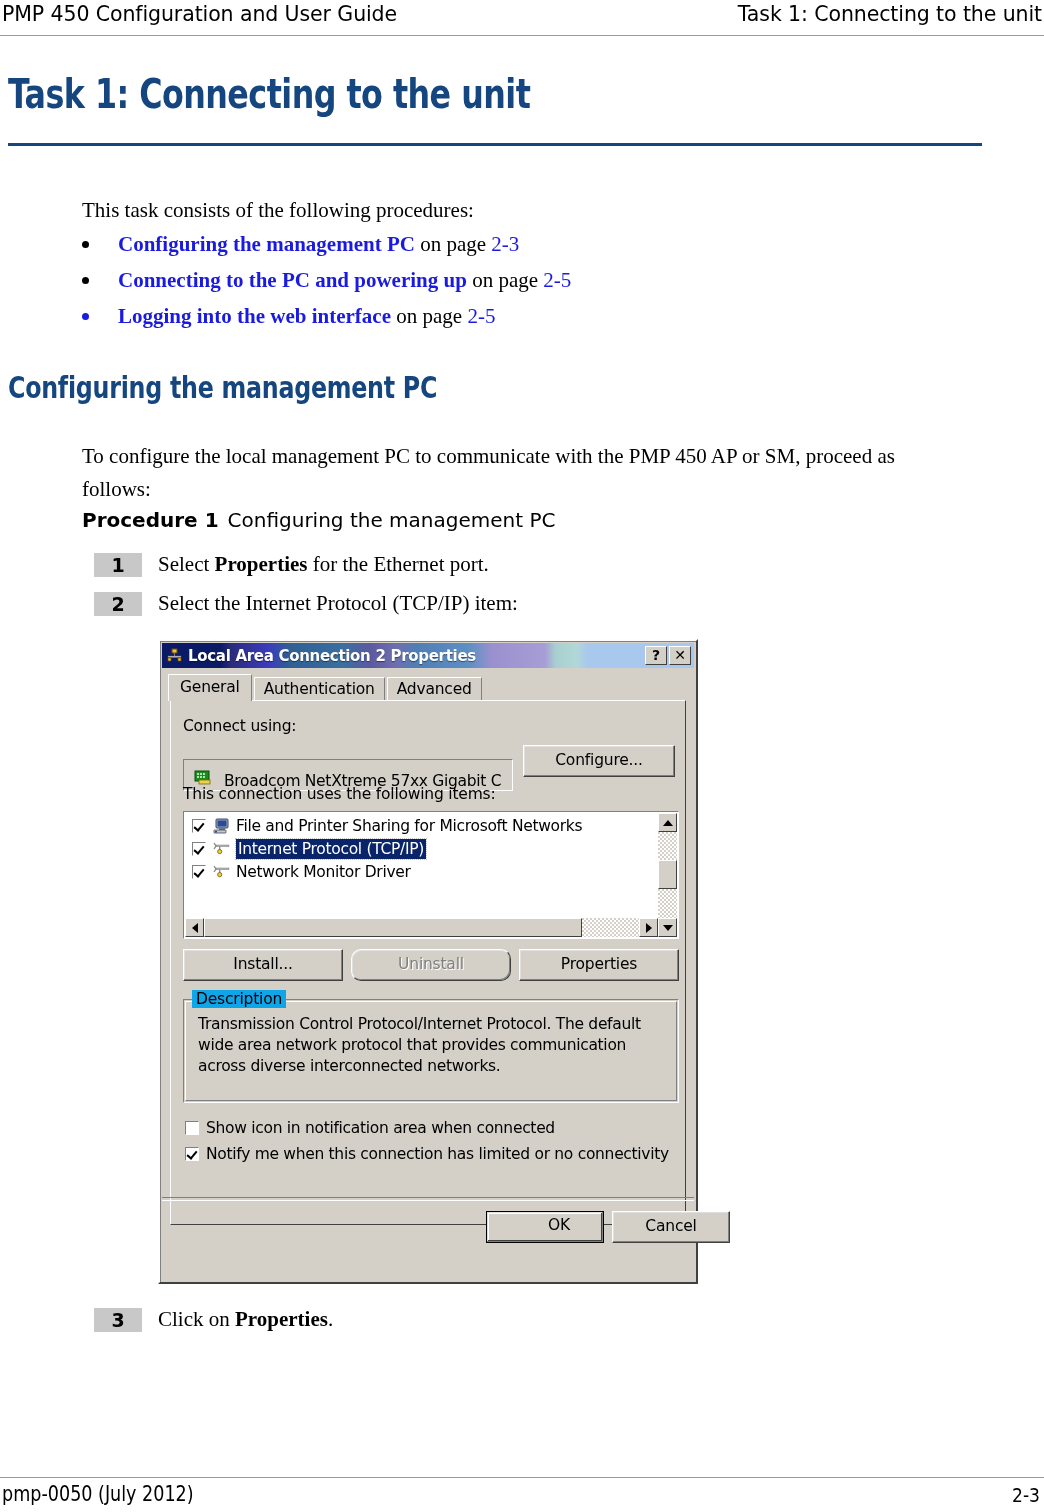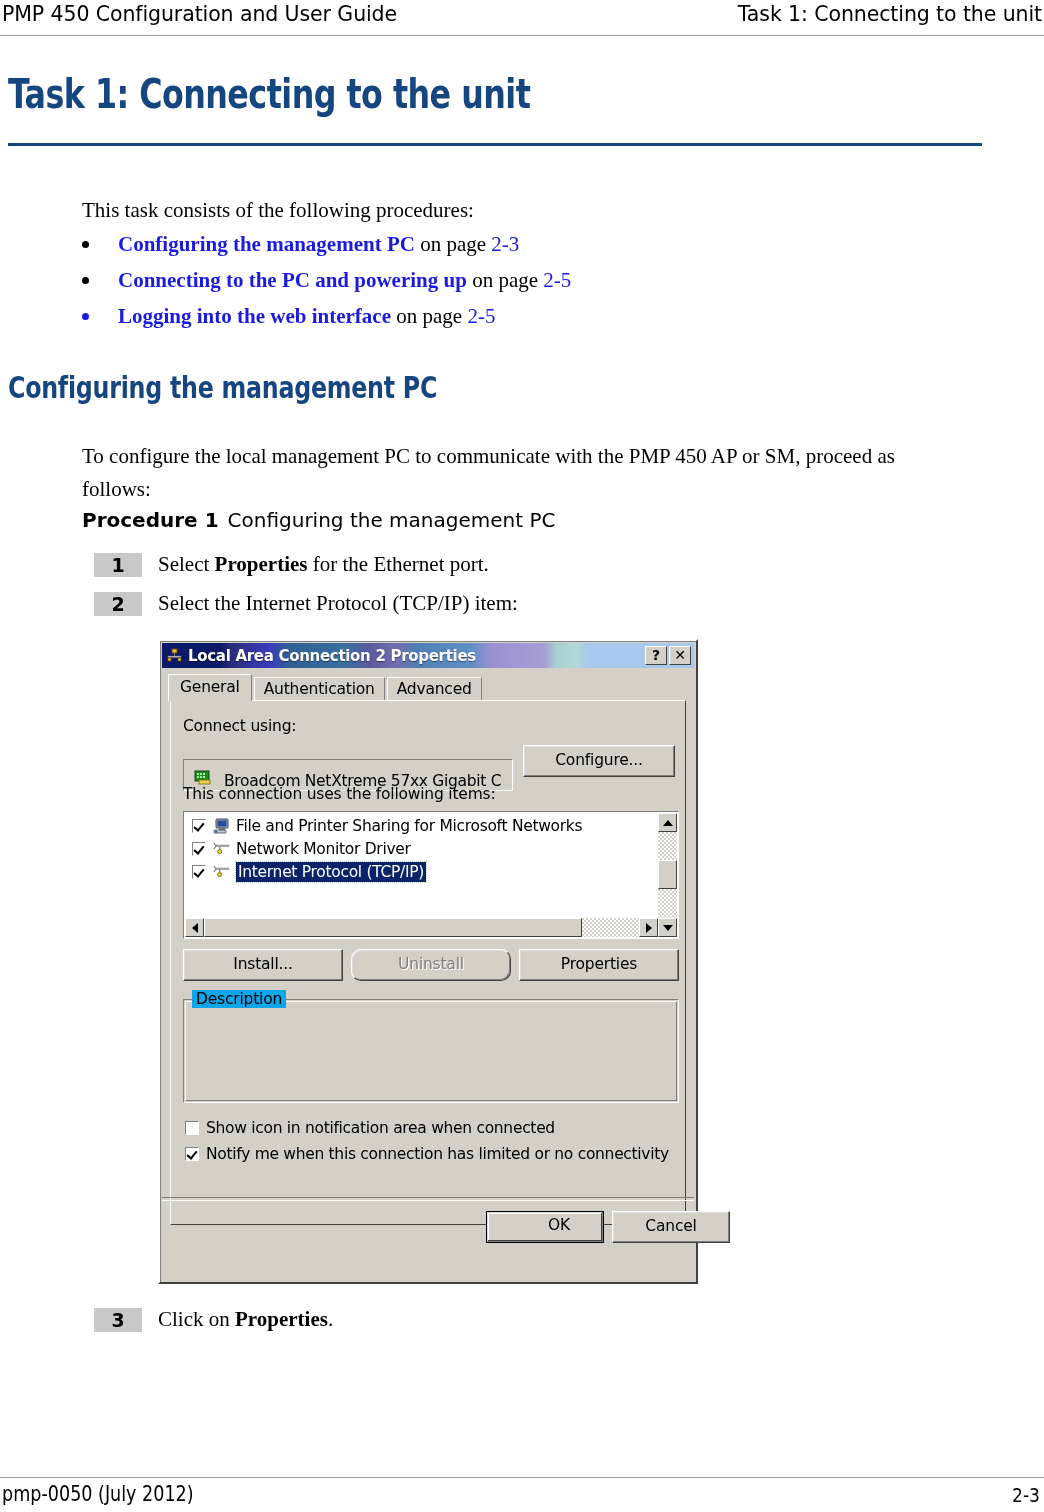"Network Monitor Driver" div.lb-row { order: before "Internet Protocol (TCP/IP)" -> after "Internet Protocol (TCP/IP)" }
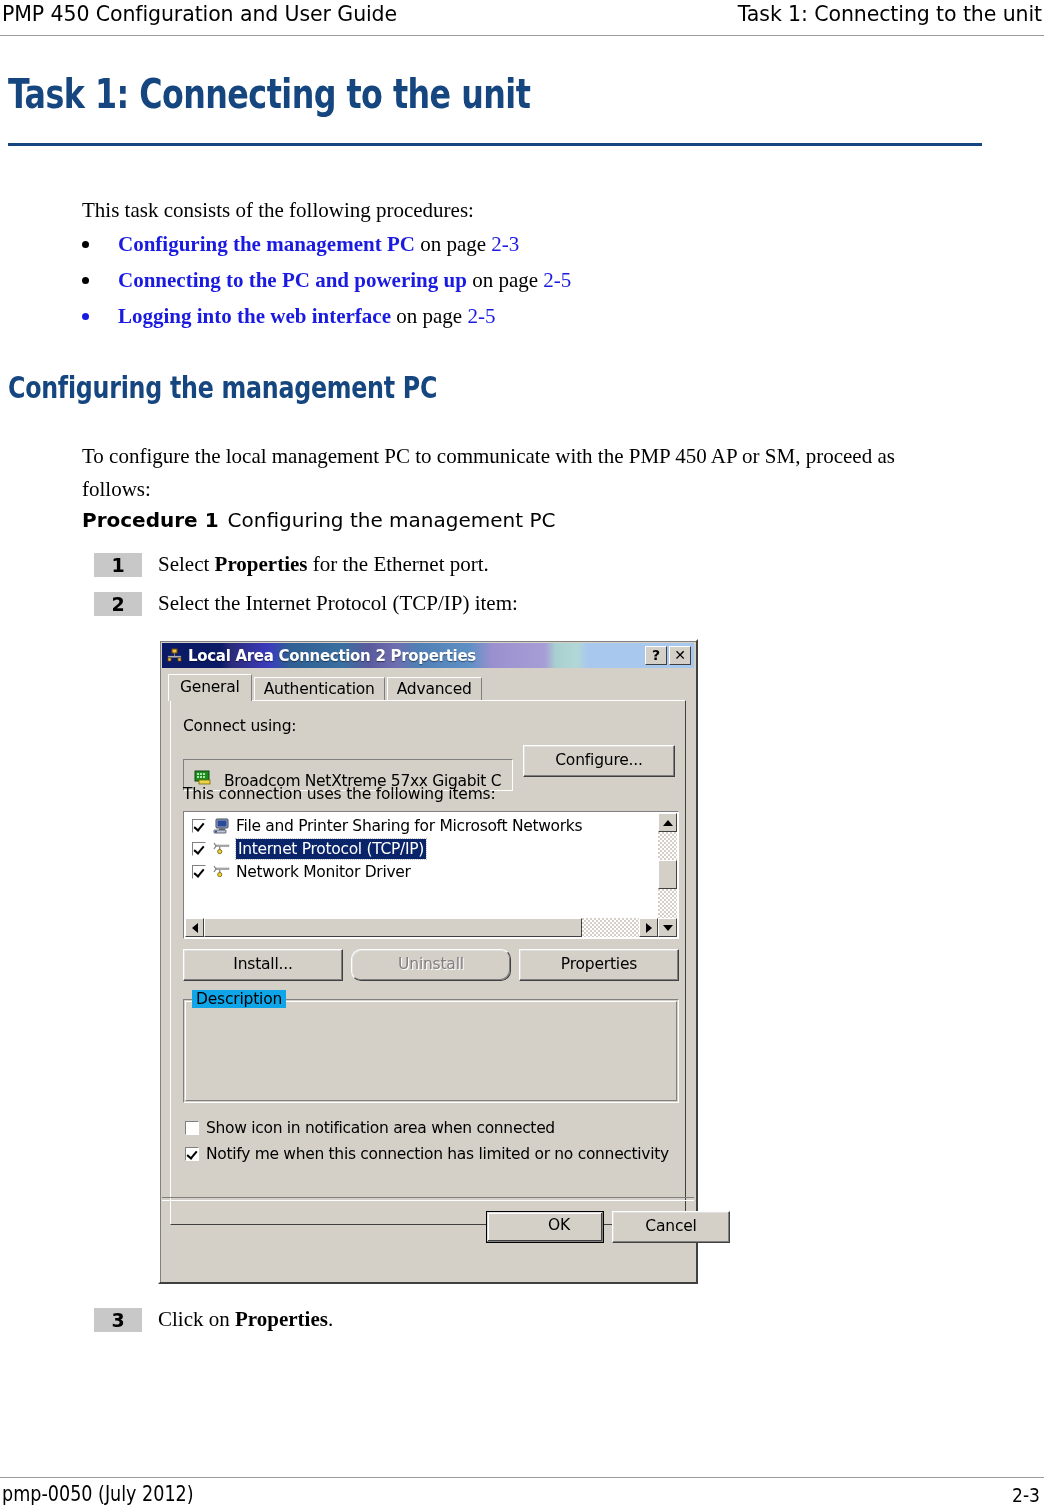"Transmission Control Protocol/Internet" div.gb-body { html: none -> <div>Transmission Control Protocol/Internet Protocol. The default wide area network protocol that provides communication across diverse interconnected networks.</div> }
